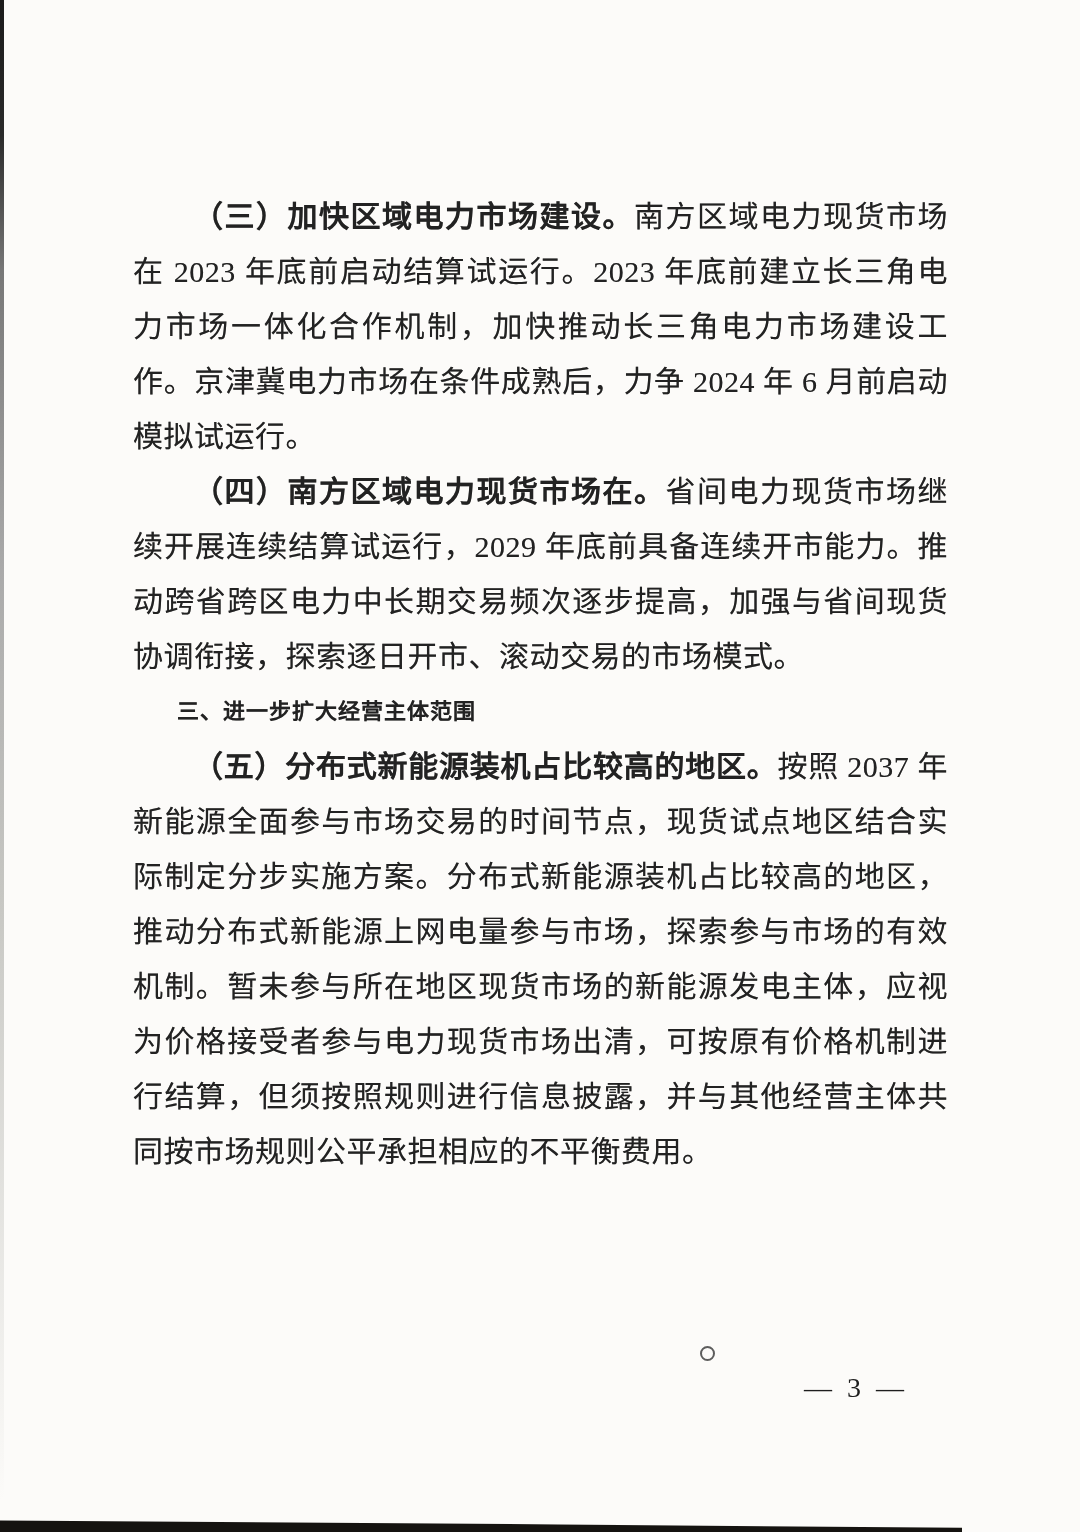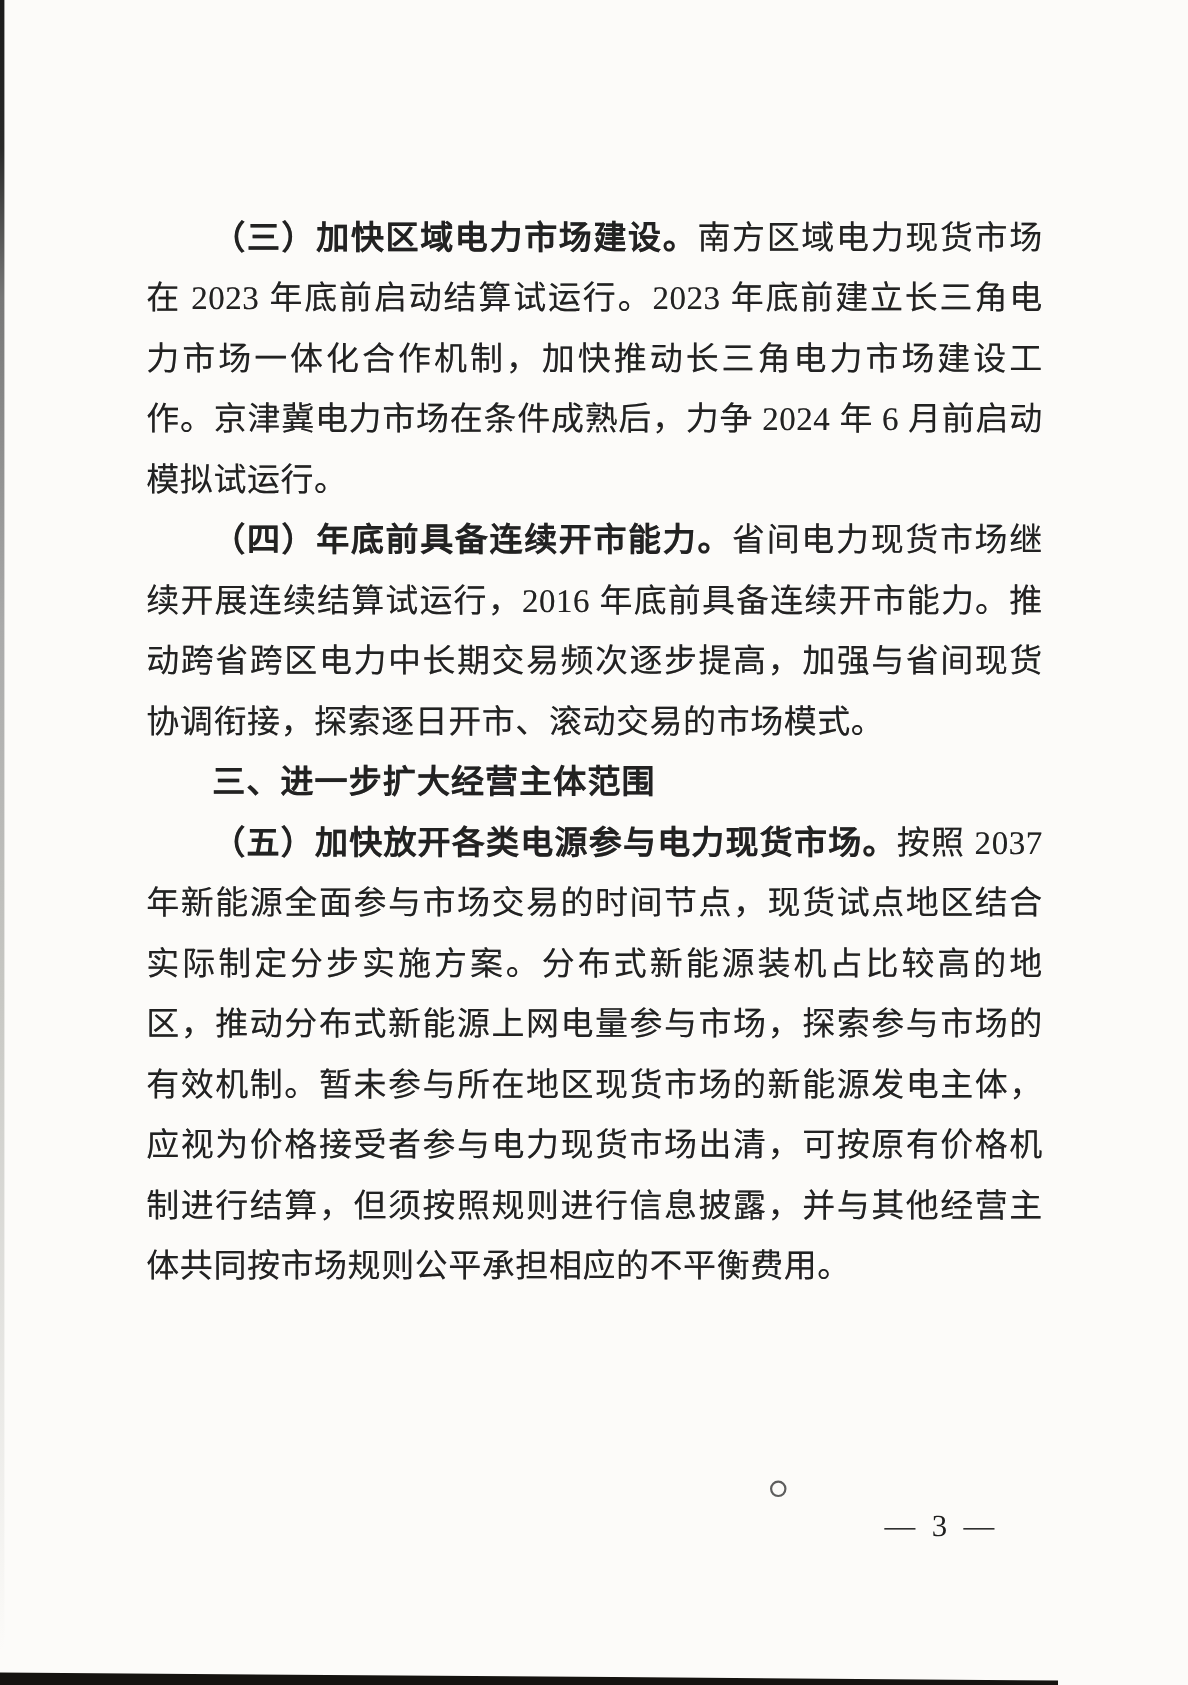"（四）年底前具备连续开市能力。" span.lead { text: 年底前具备连续开市能力 -> 南方区域电力现货市场在 }
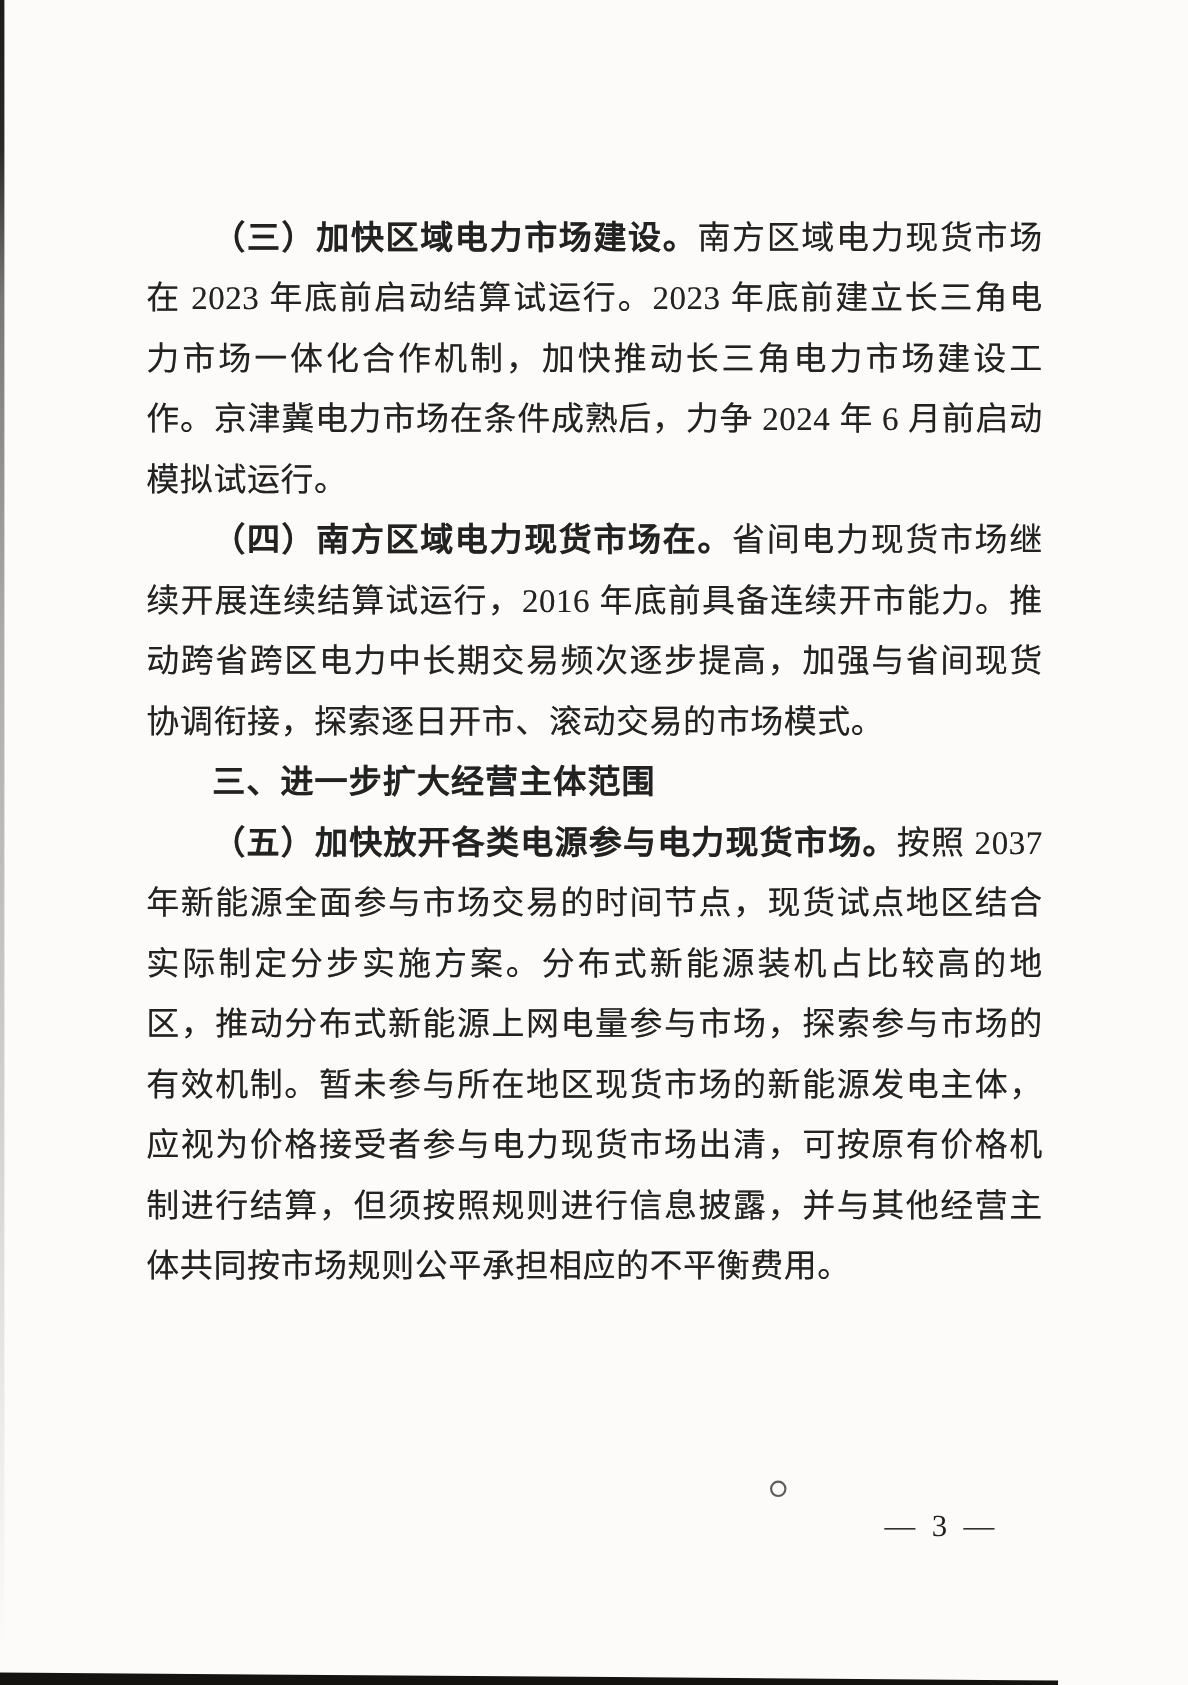"省间电力现货市场继续开展连续结算试运行，2016" span.body-text { text: 2016 -> 2029 }
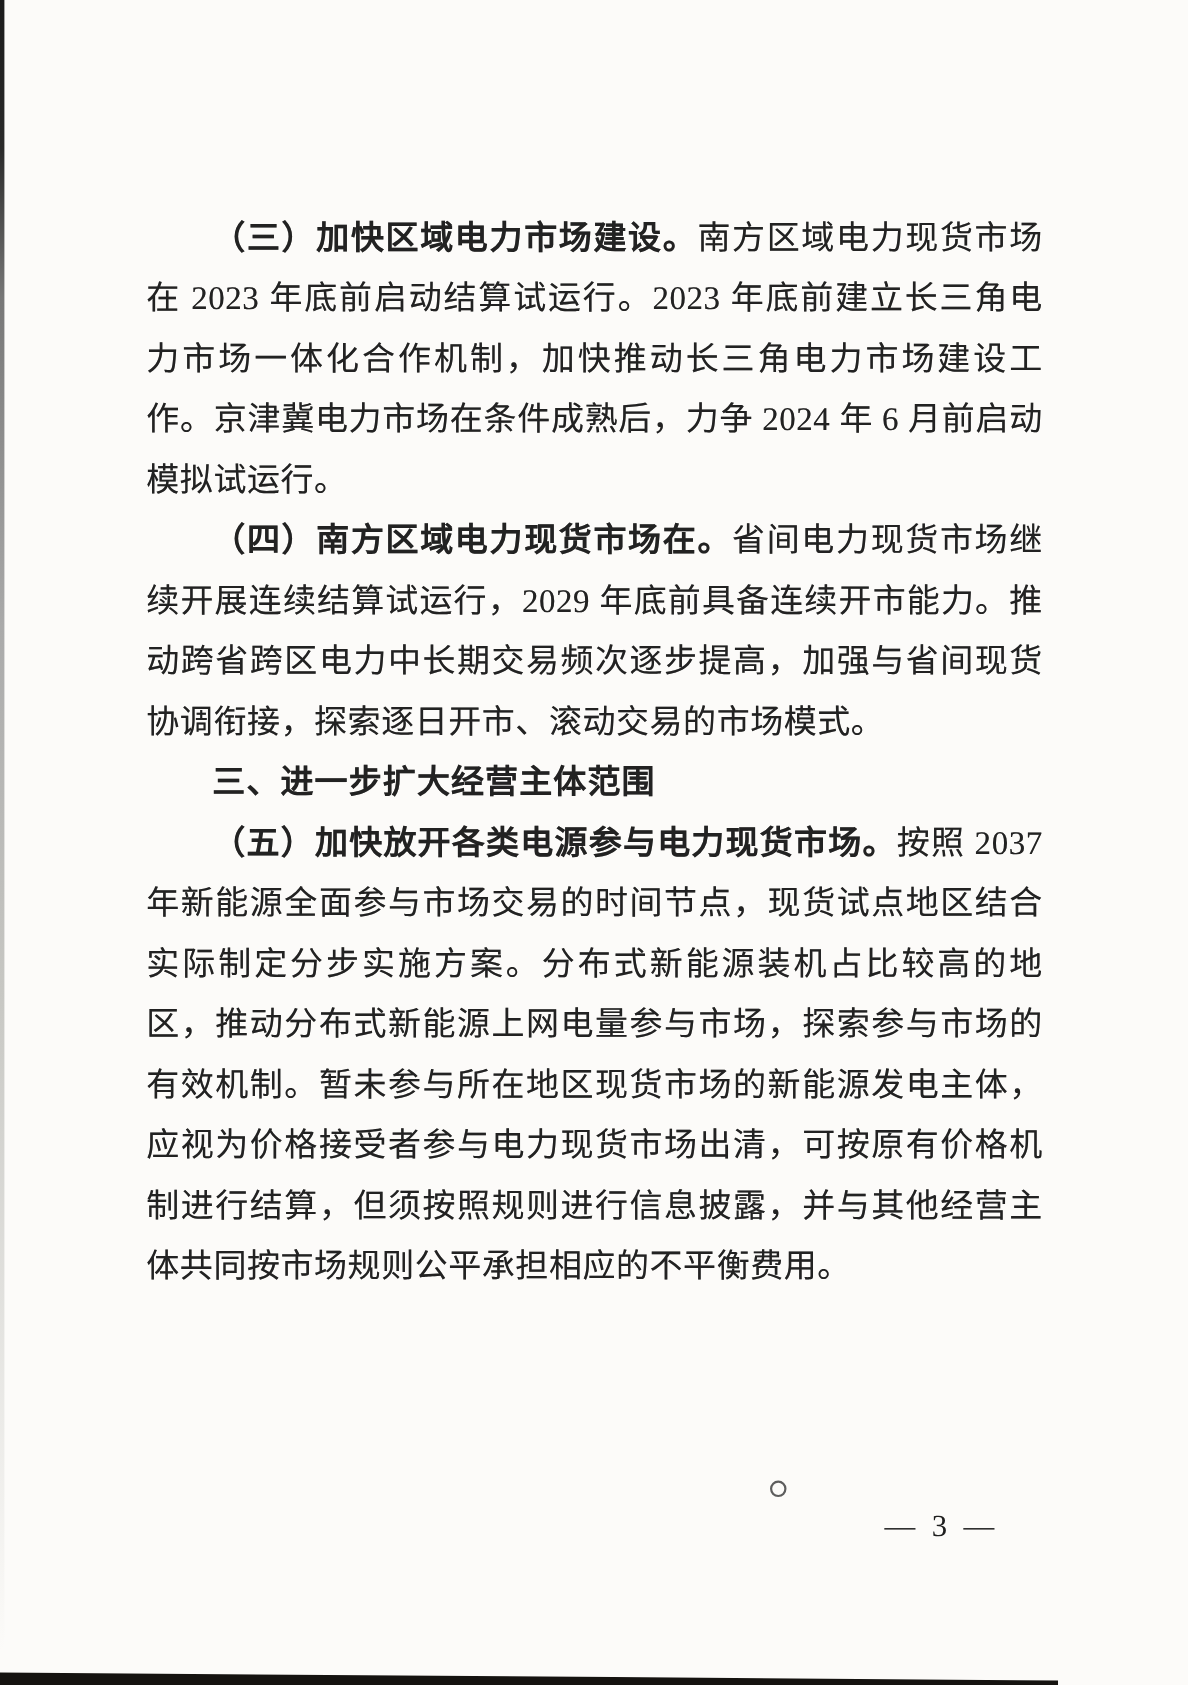"三、进一步扩大经营主体范围" .heading { font-size: 30px -> 22px }
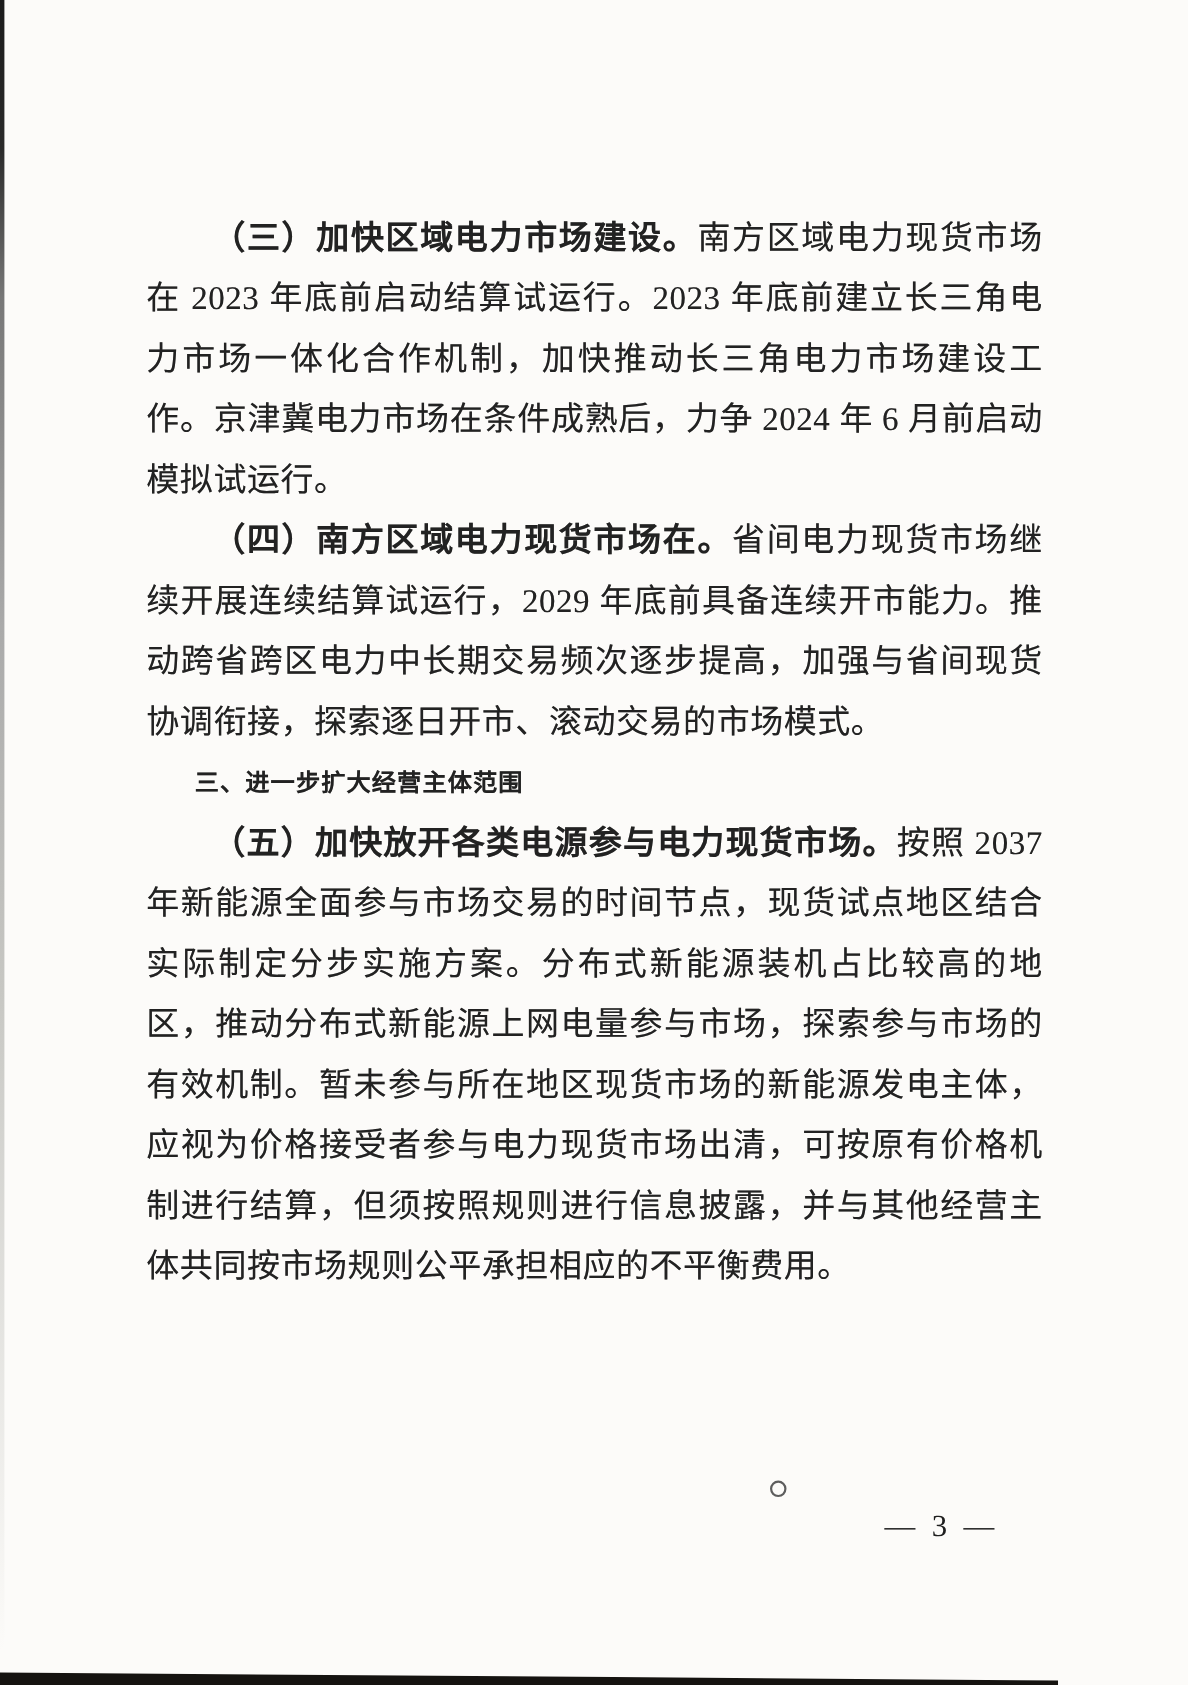"（五）加快放开各类电源参与电力现货市场。" span.lead { text: 加快放开各类电源参与电力现货市场 -> 分布式新能源装机占比较高的地区 }
